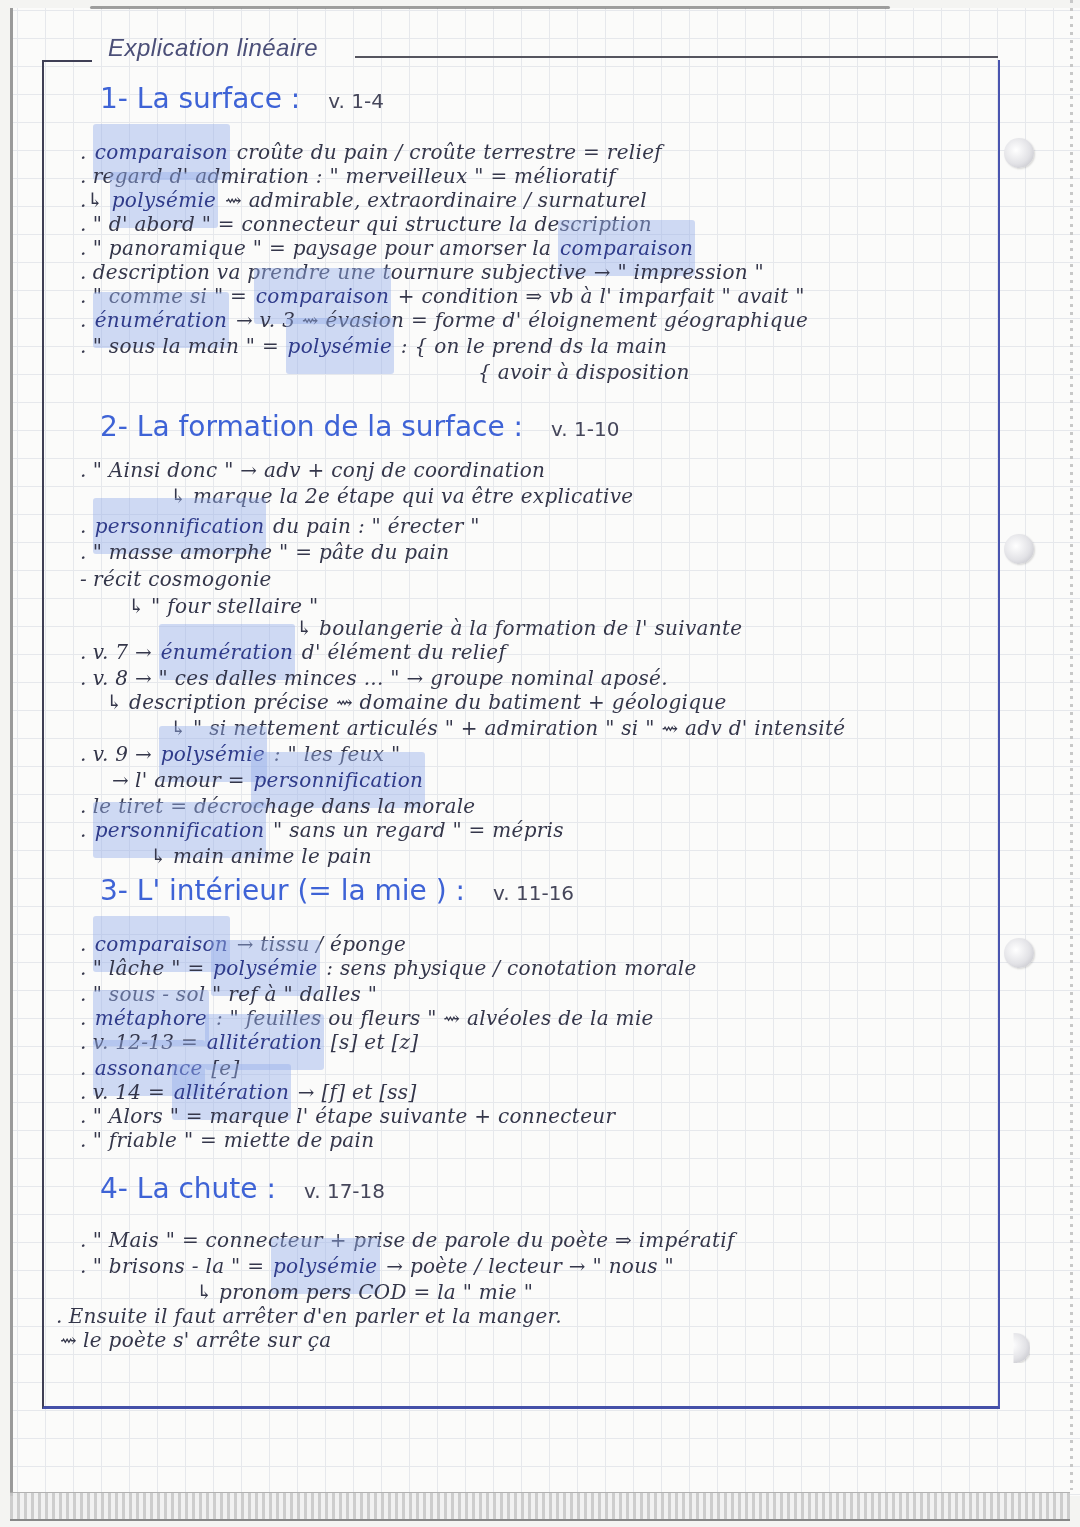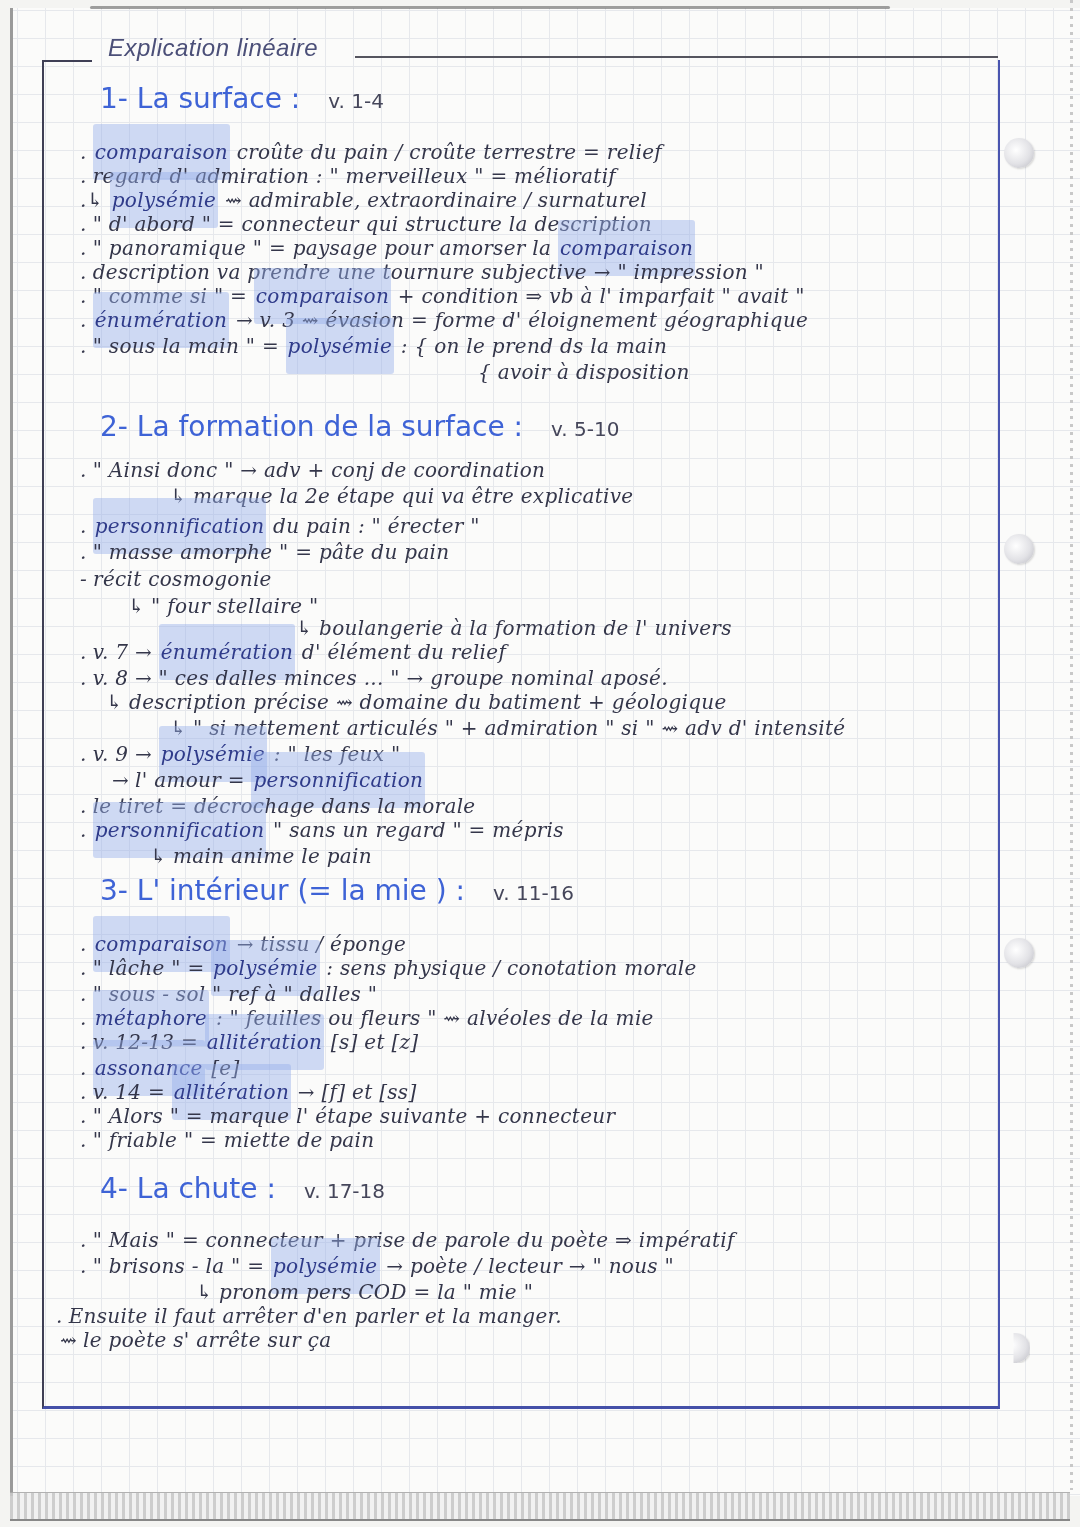"v. 5-10" span.verses { text: 5-10 -> 1-10 }
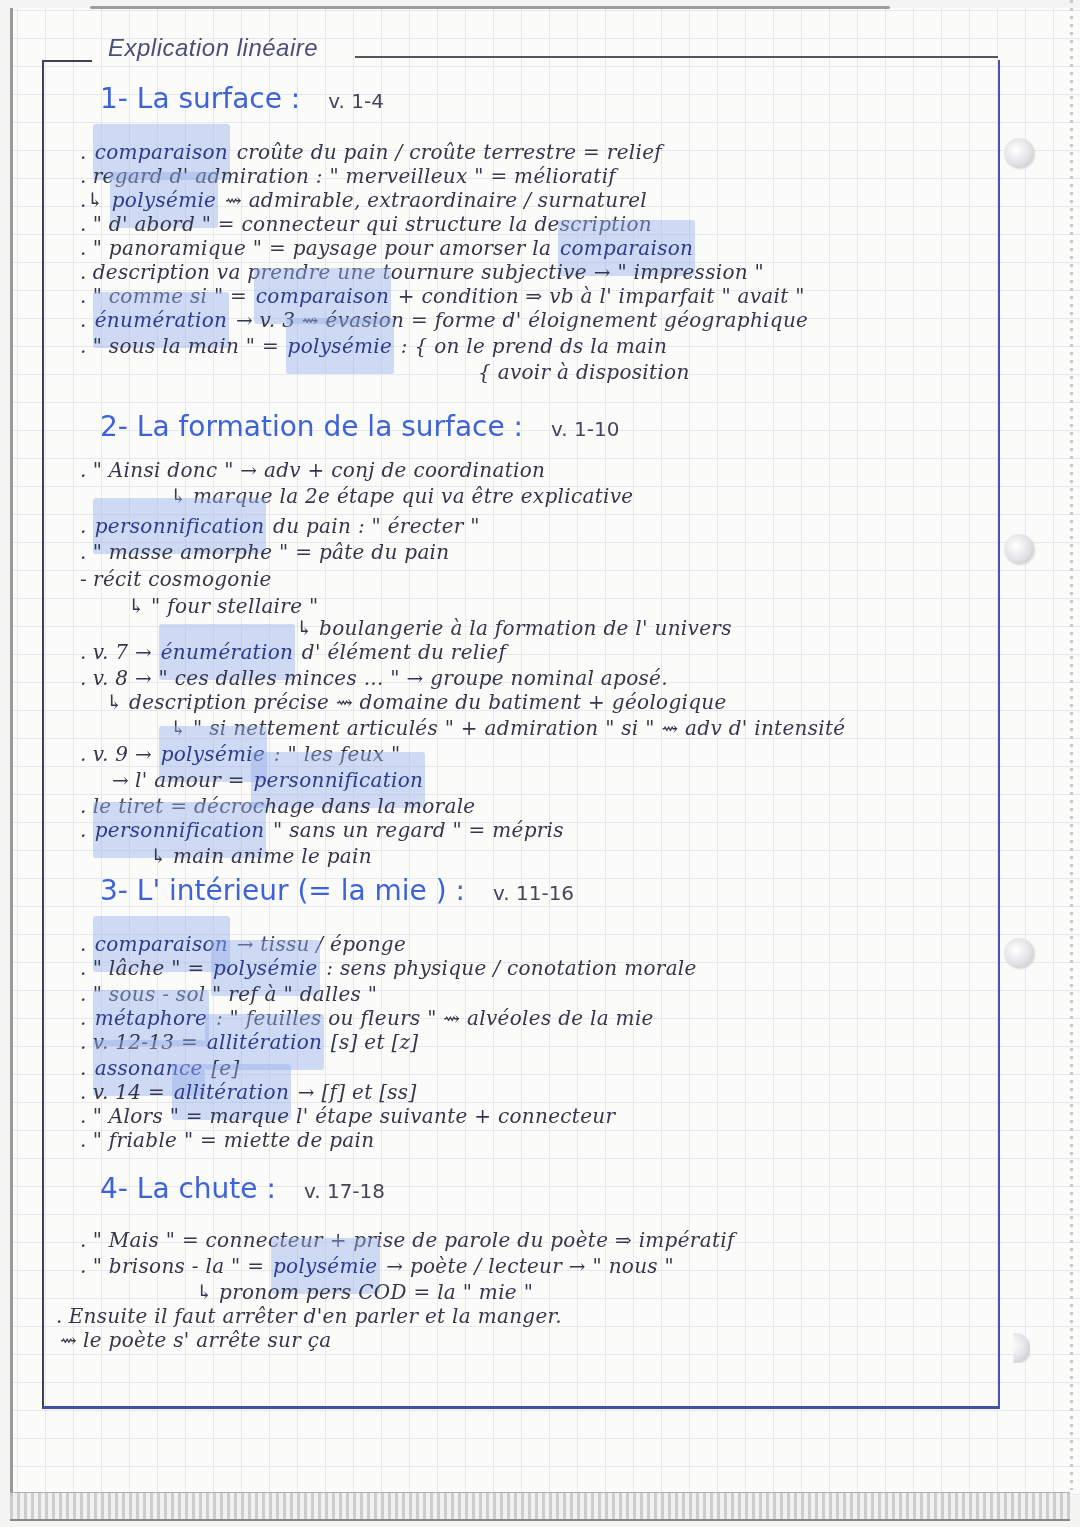"boulangerie à la formation de" span { text: univers -> suivante }
